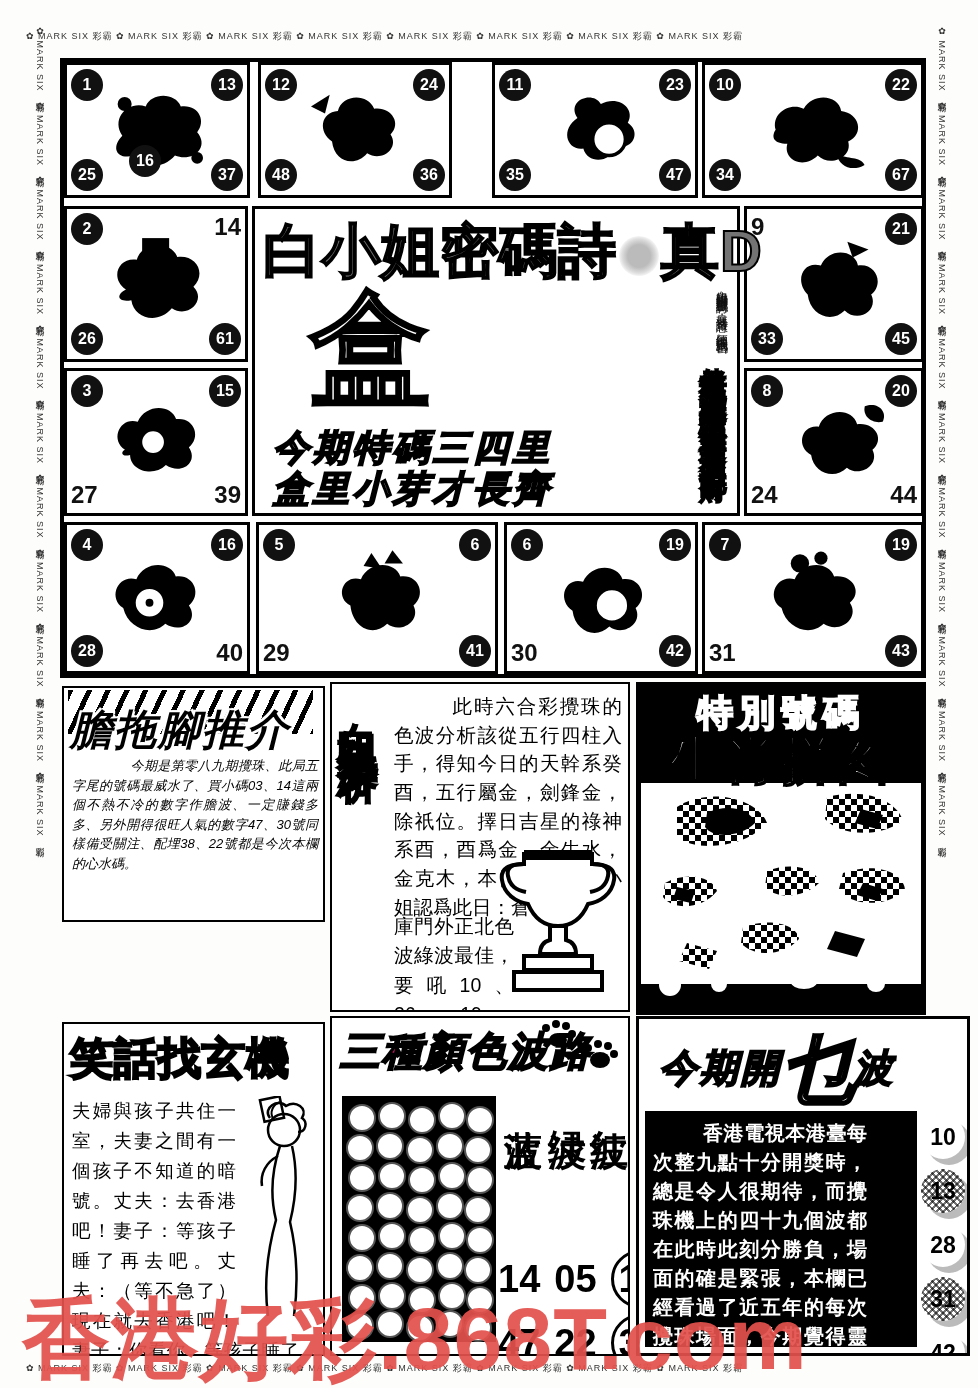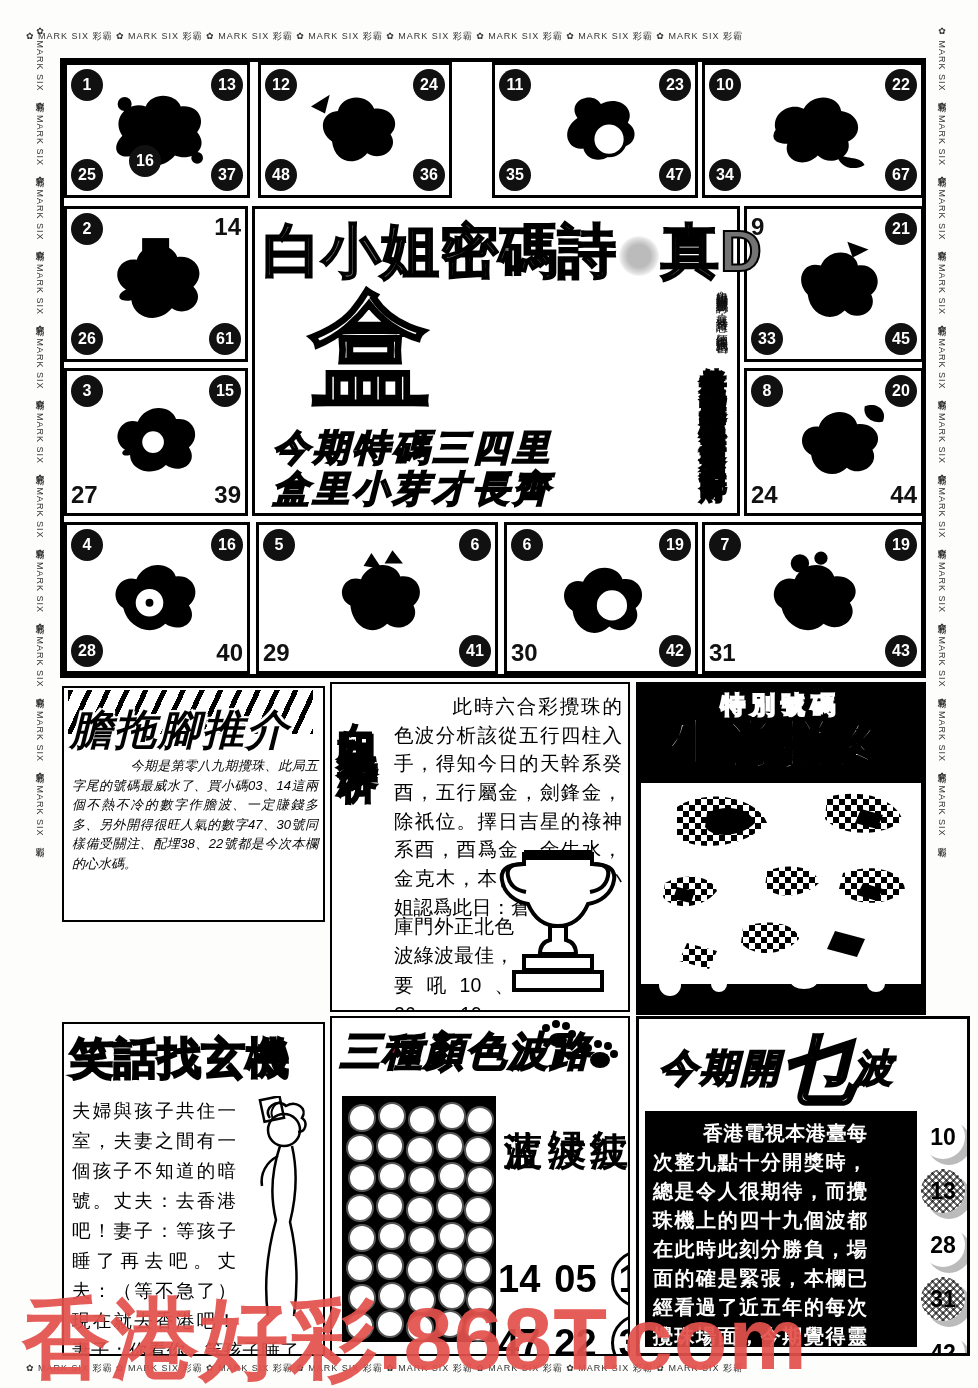"特別號碼" .sp-band { font-size: 24px -> 36px }
